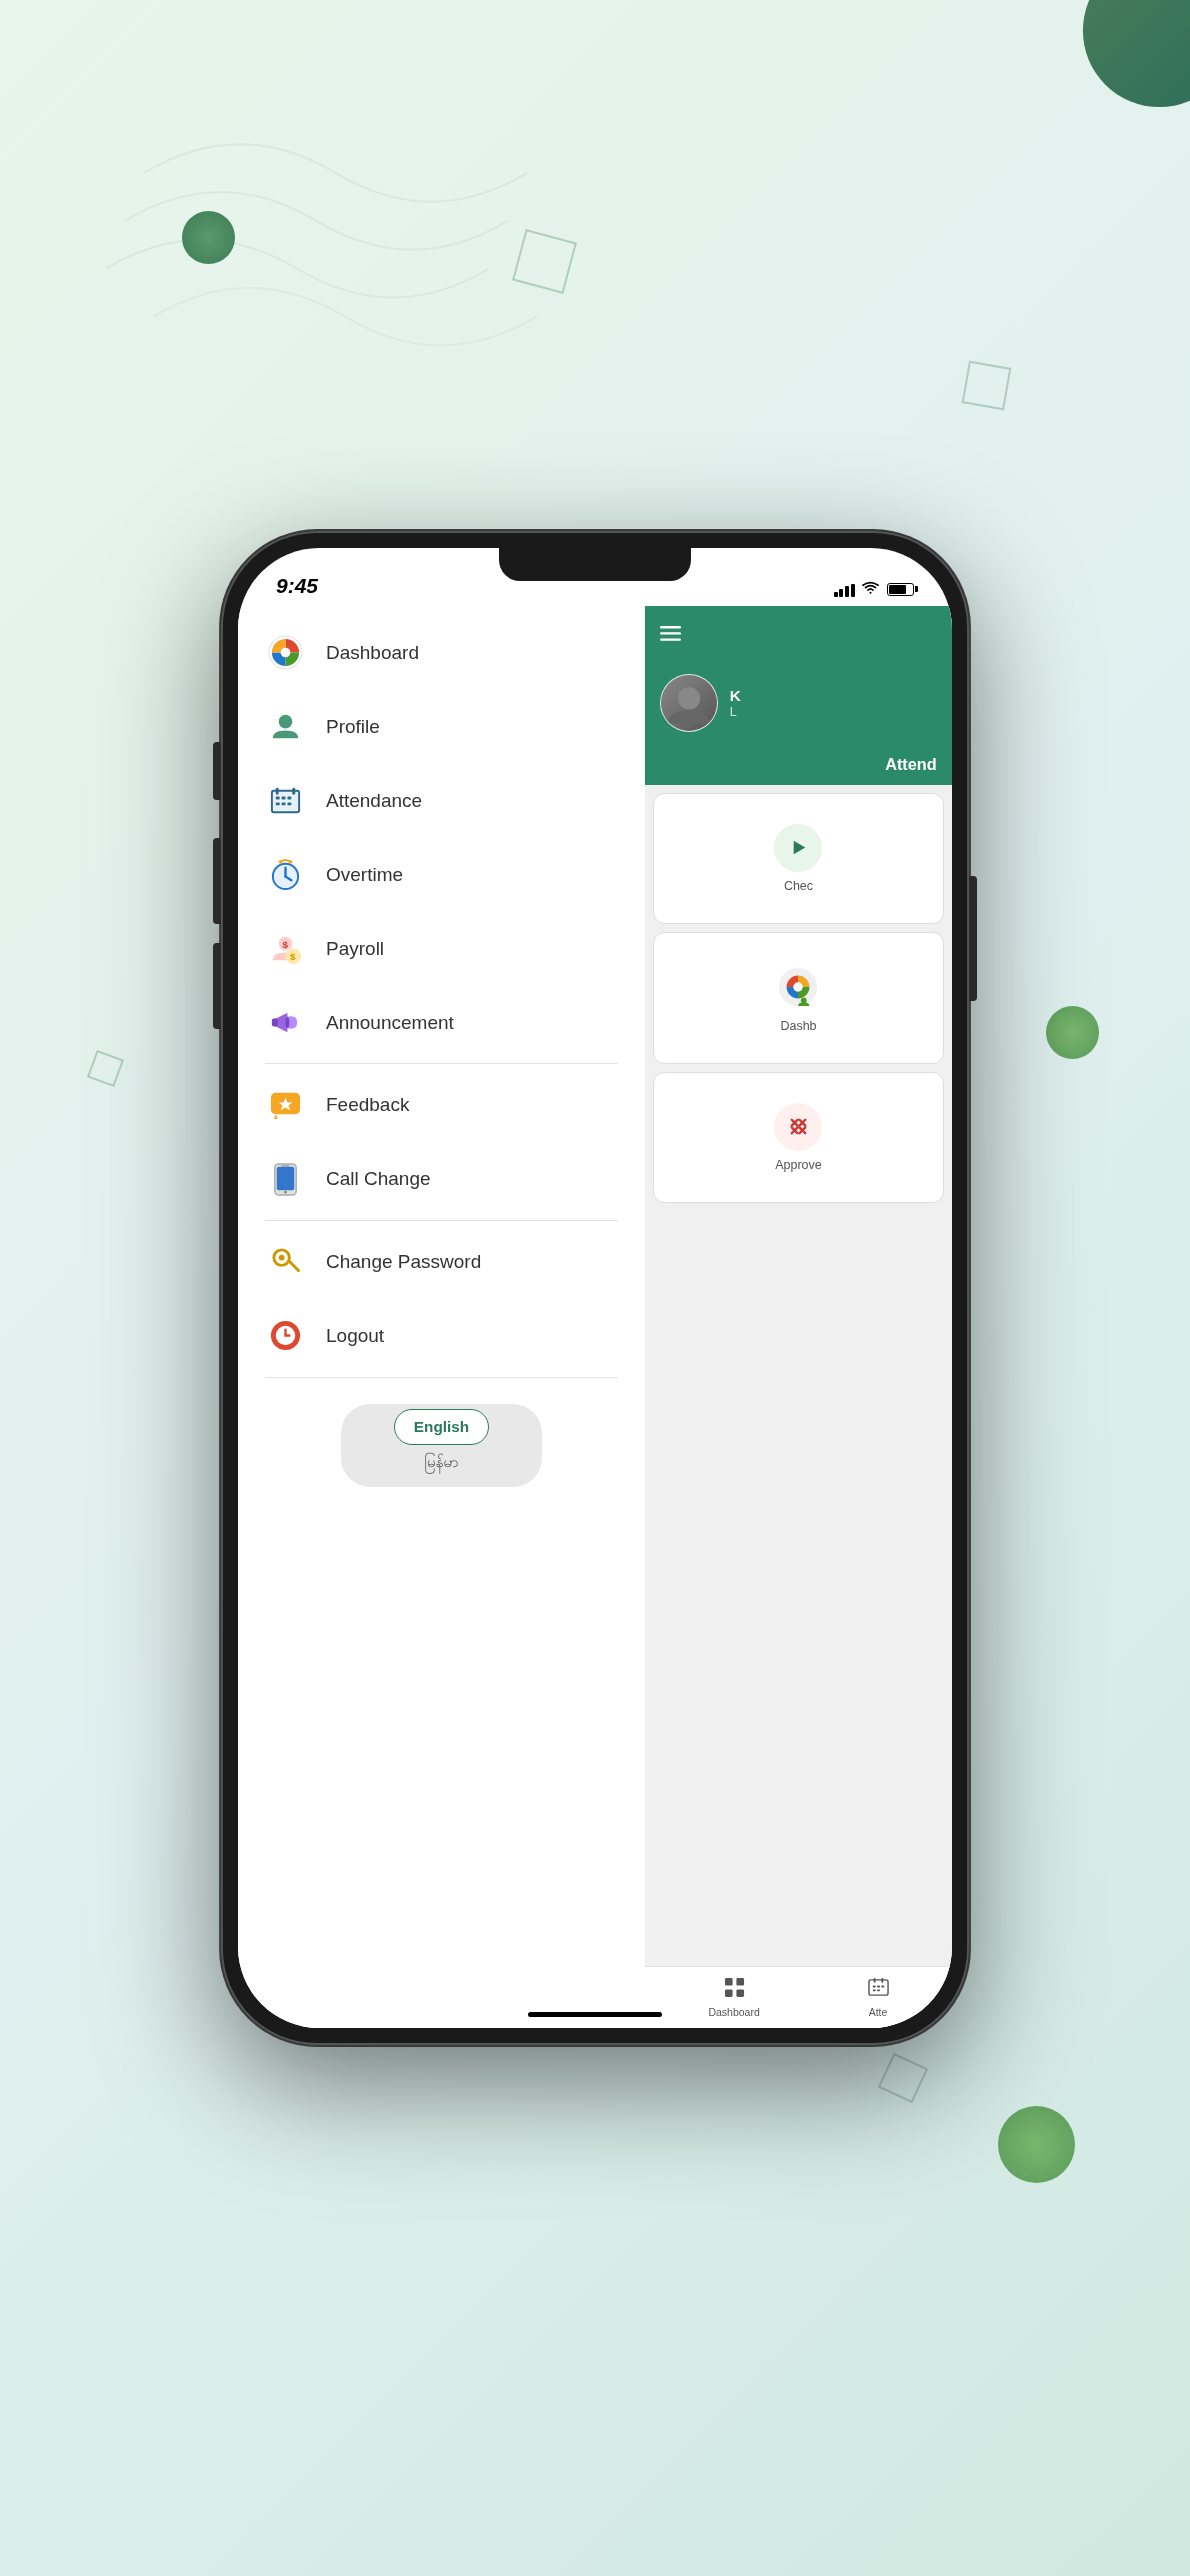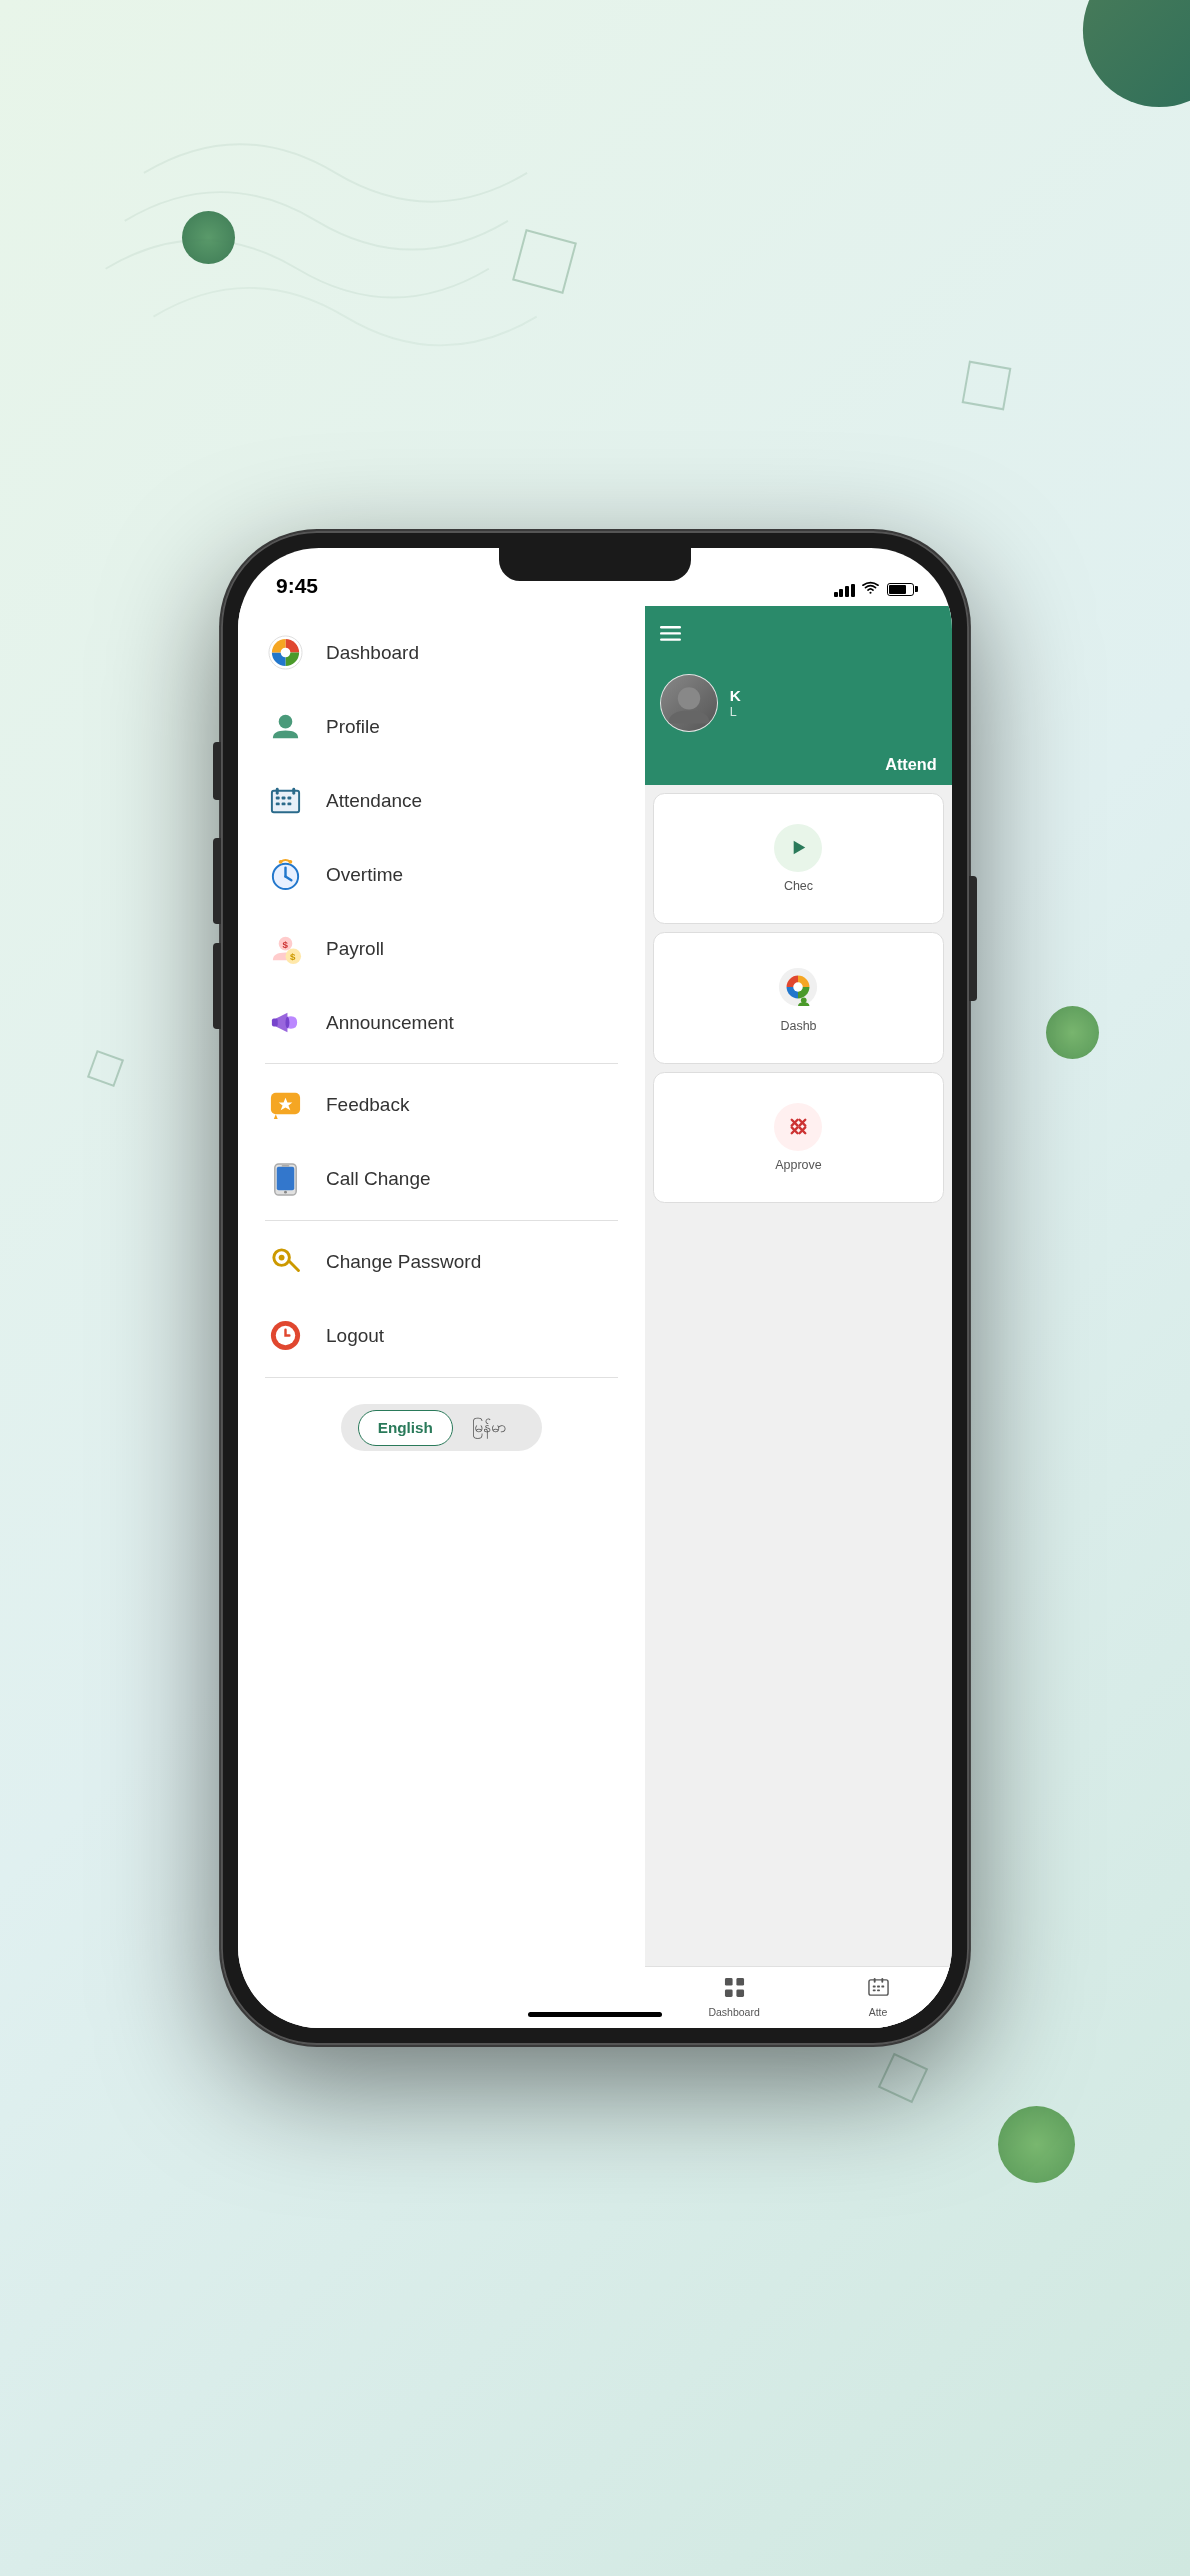"9:45" .status-bar { font-style: none -> italic }
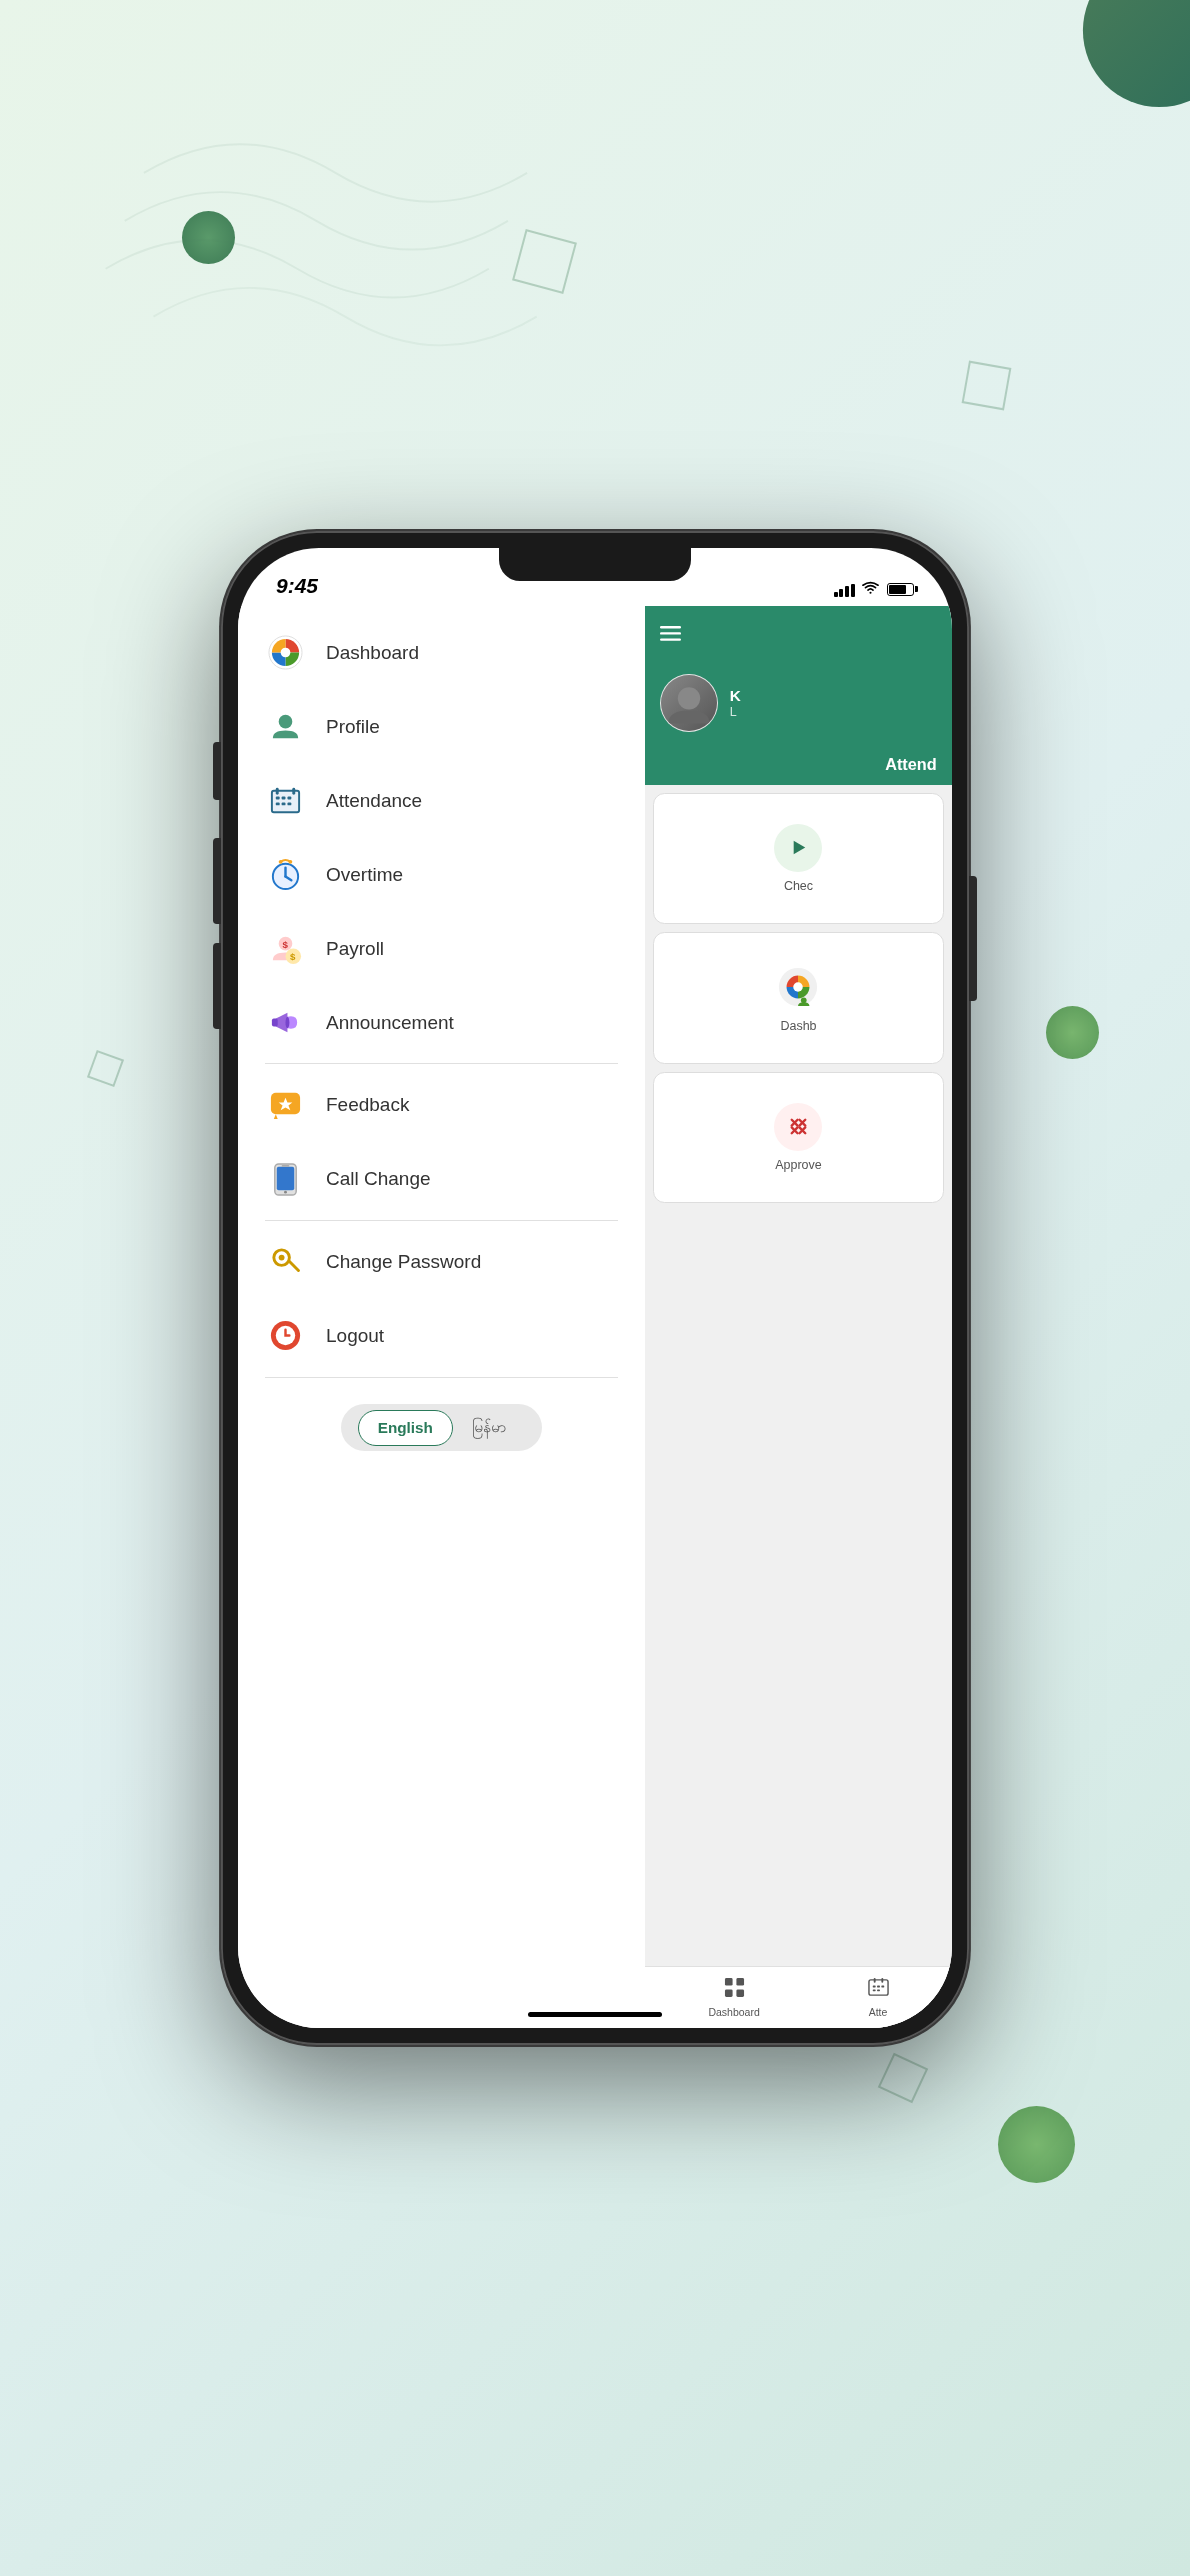"English" .language-toggle { flex-direction: none -> column }
